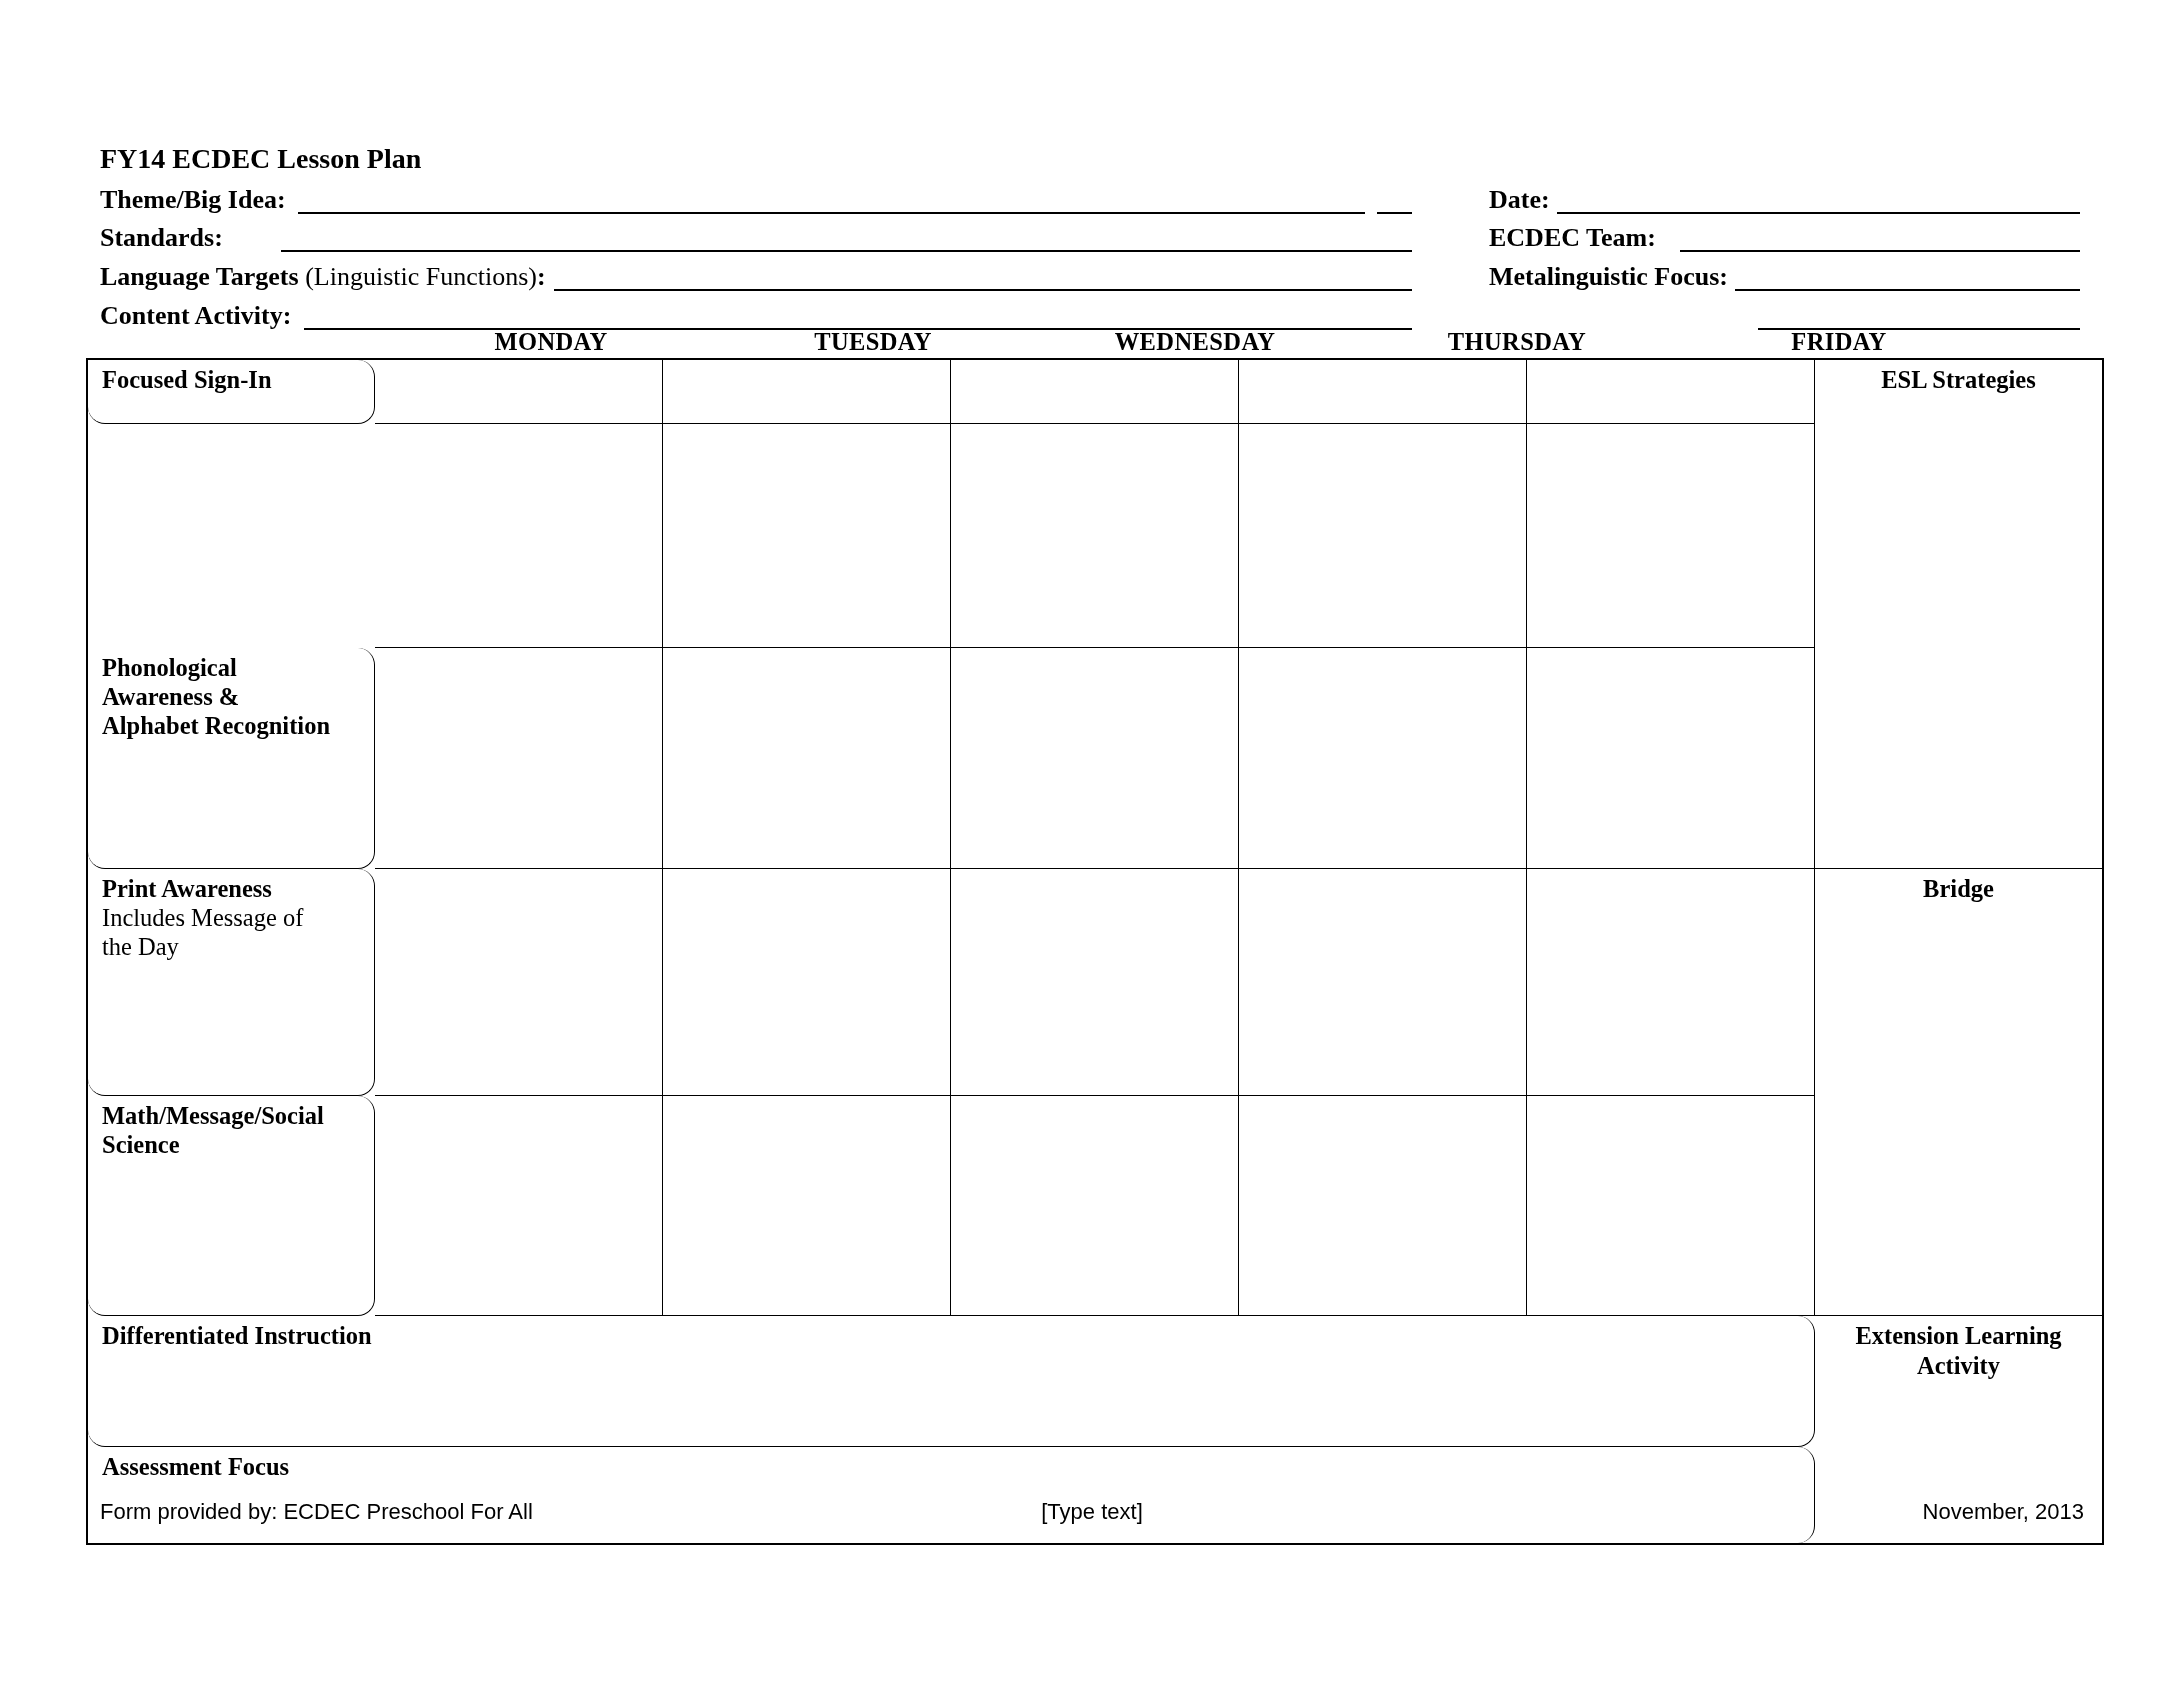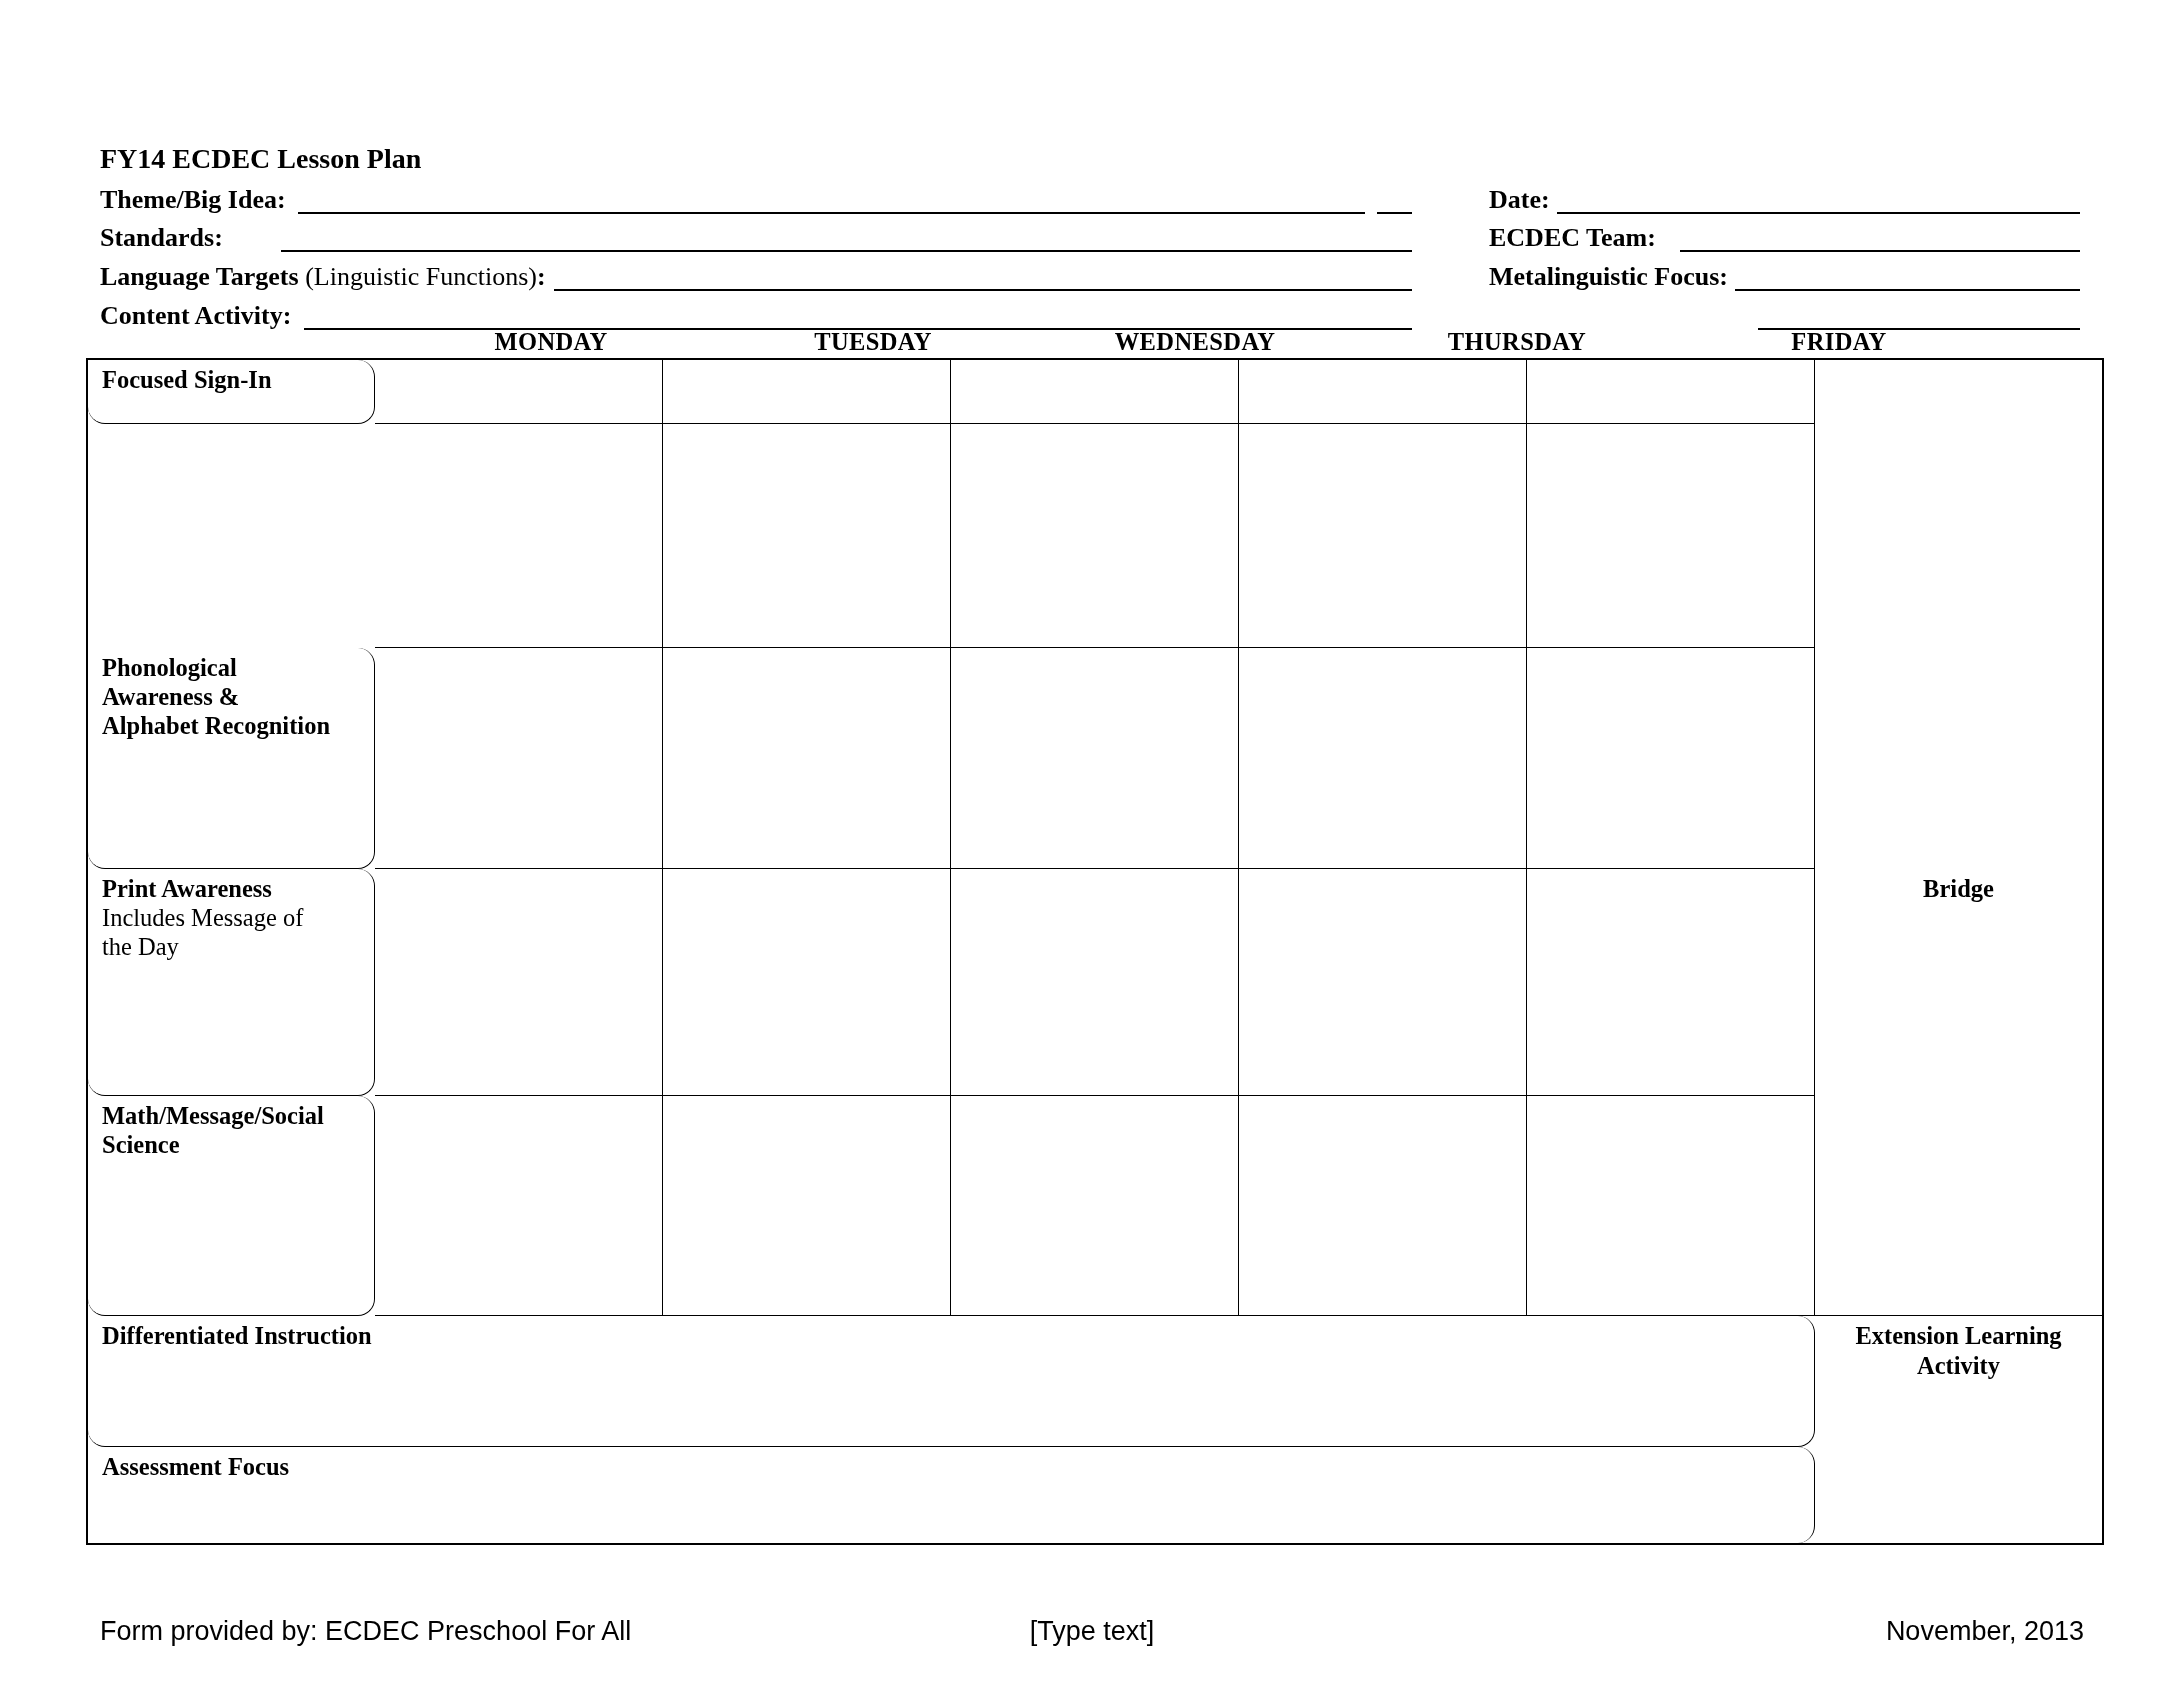"ESL Strategies" div.cell { html: none -> <div> <div>ESL Strategies</div> </div> }
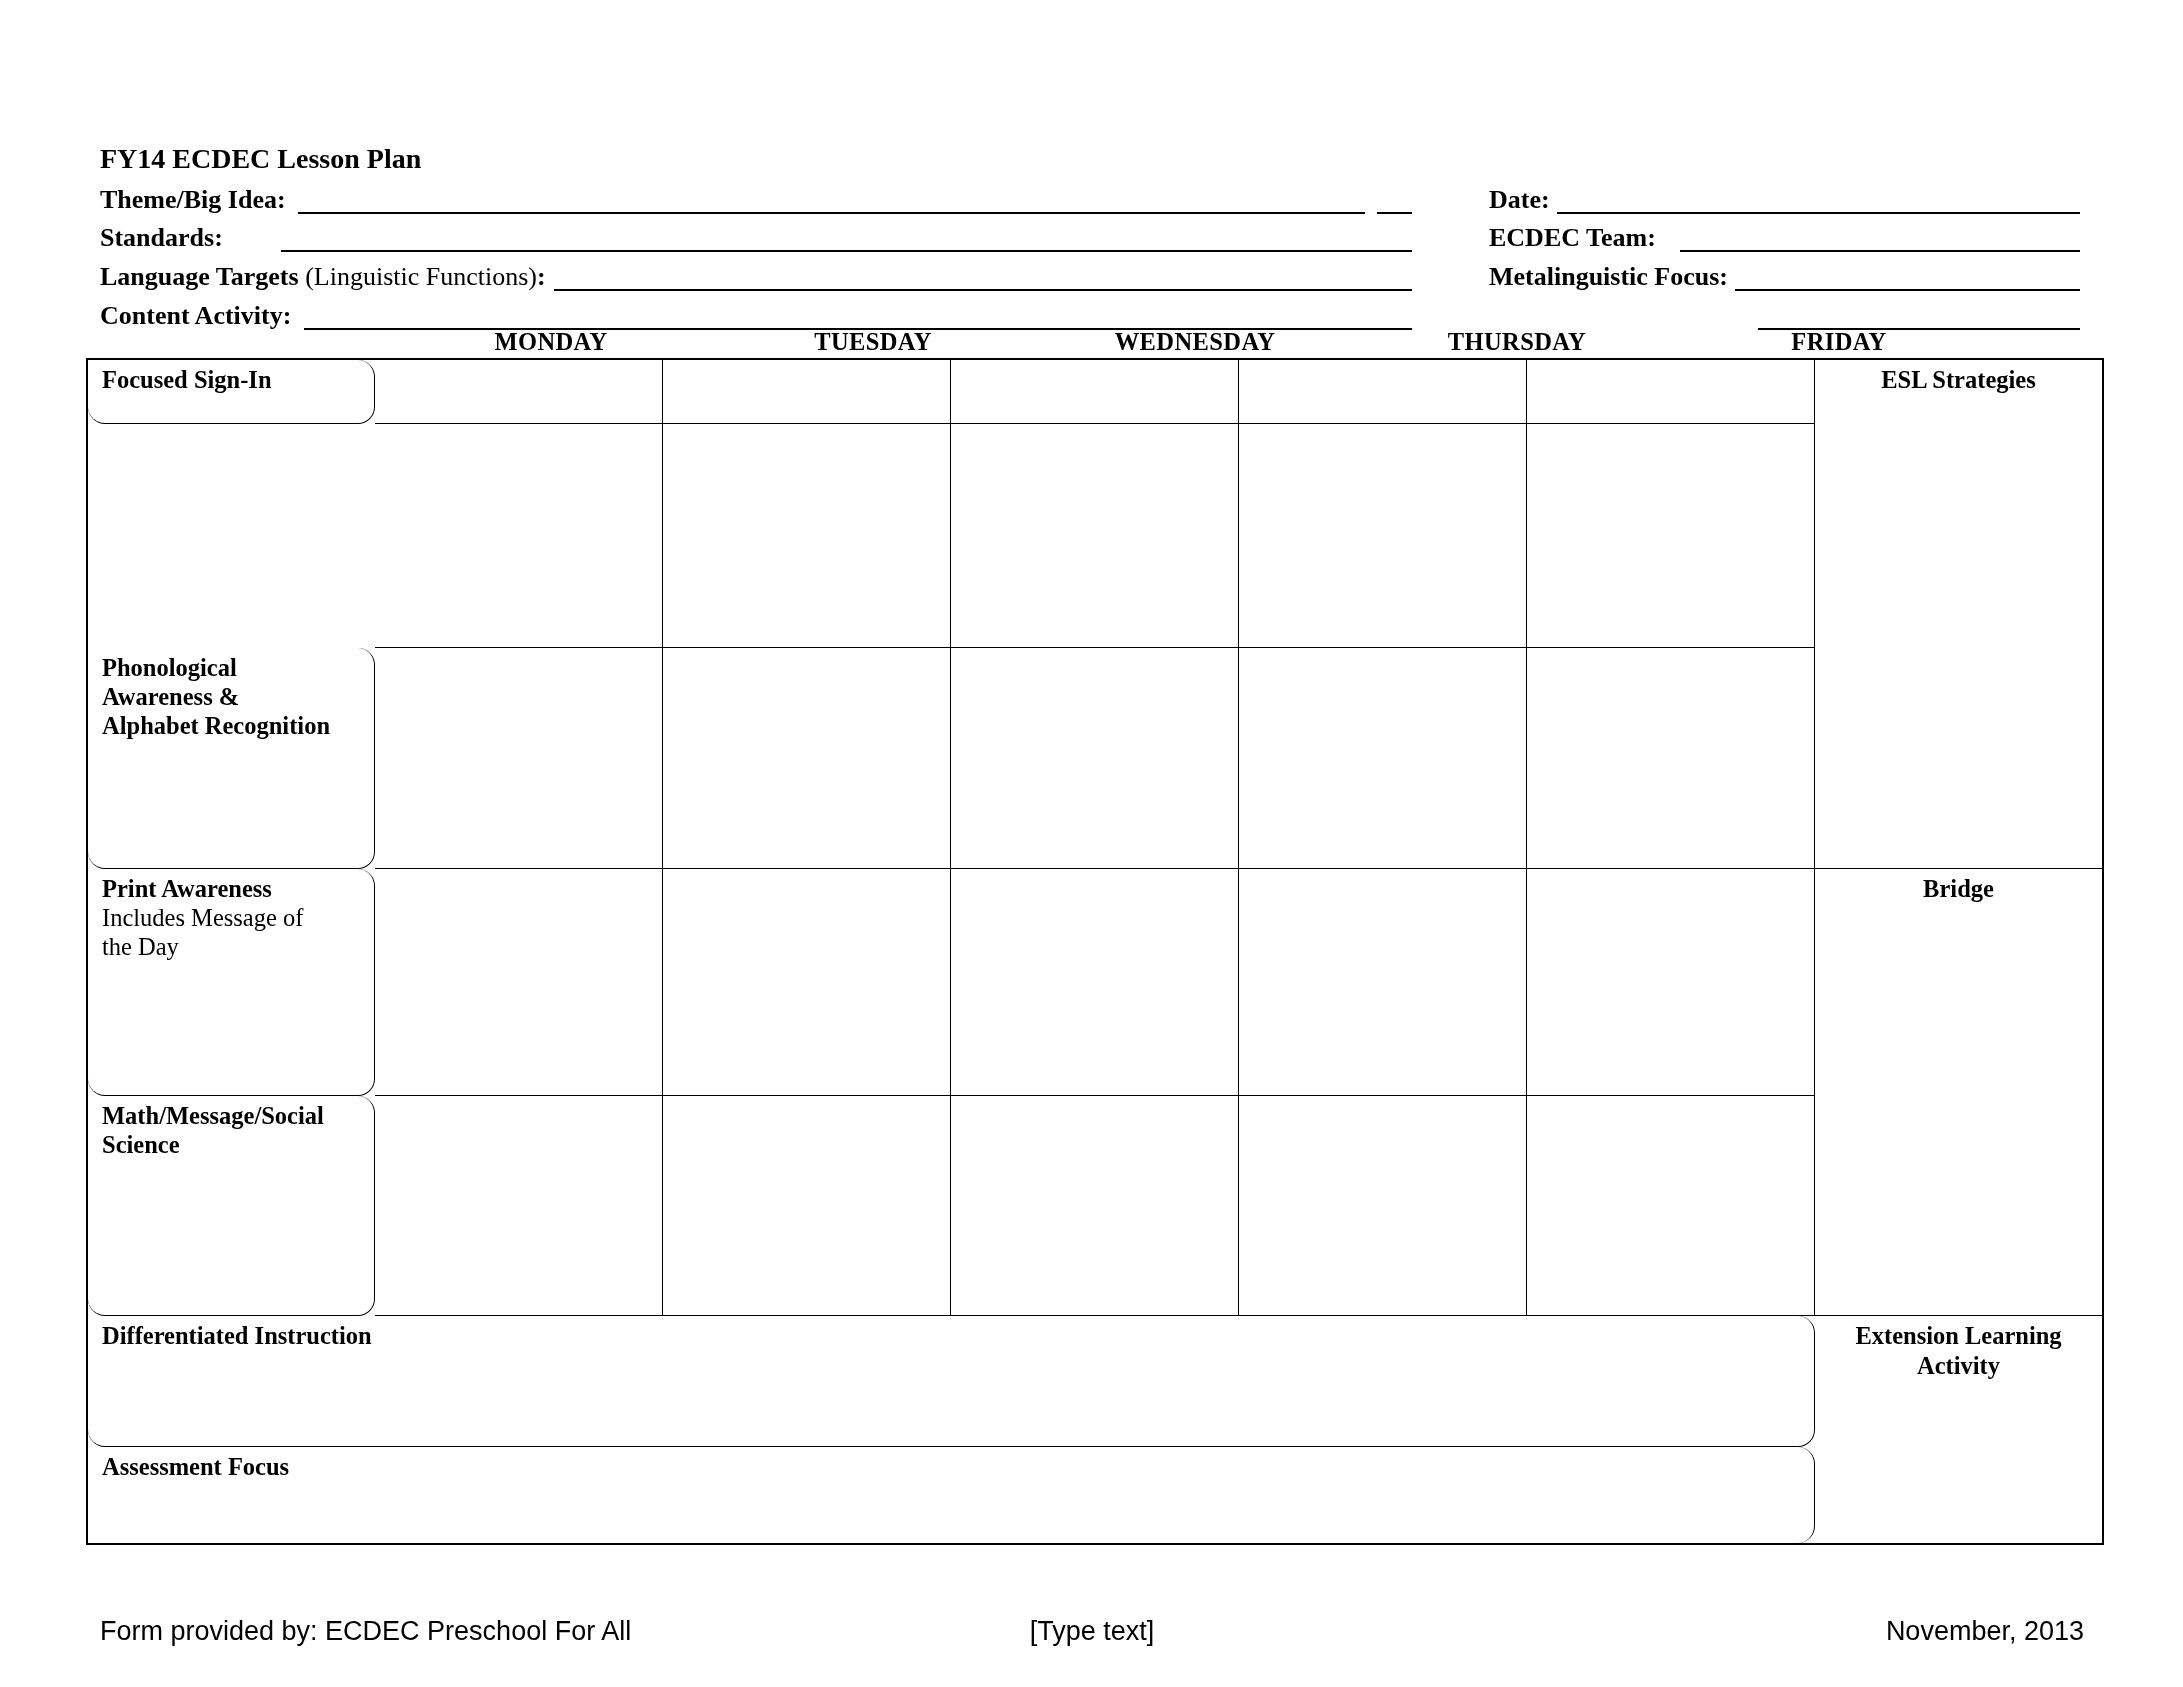"Form provided by: ECDEC Preschool" .footer-text { font-size: 27px -> 22px; top: 1616px -> 1496px }
